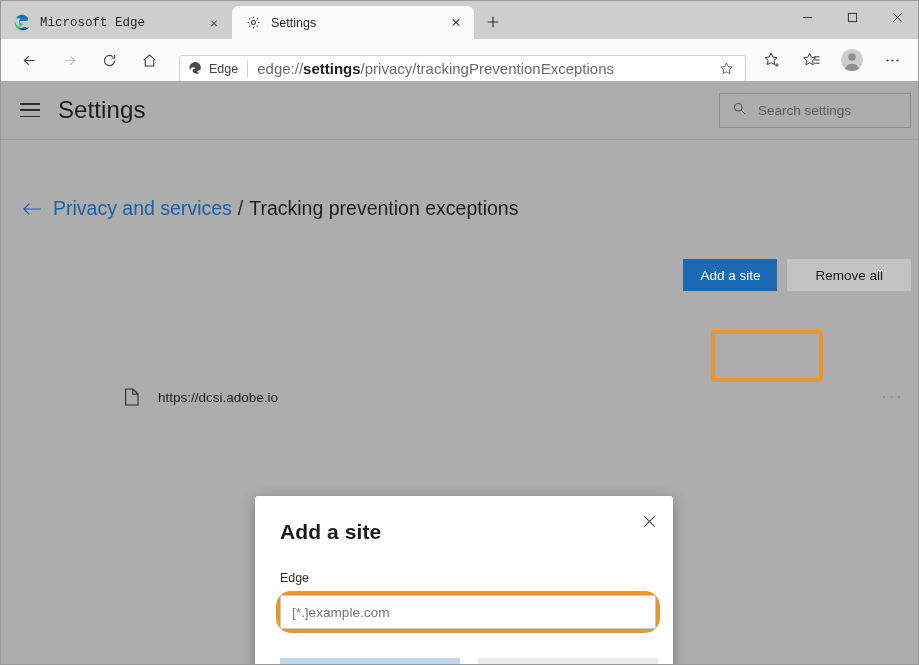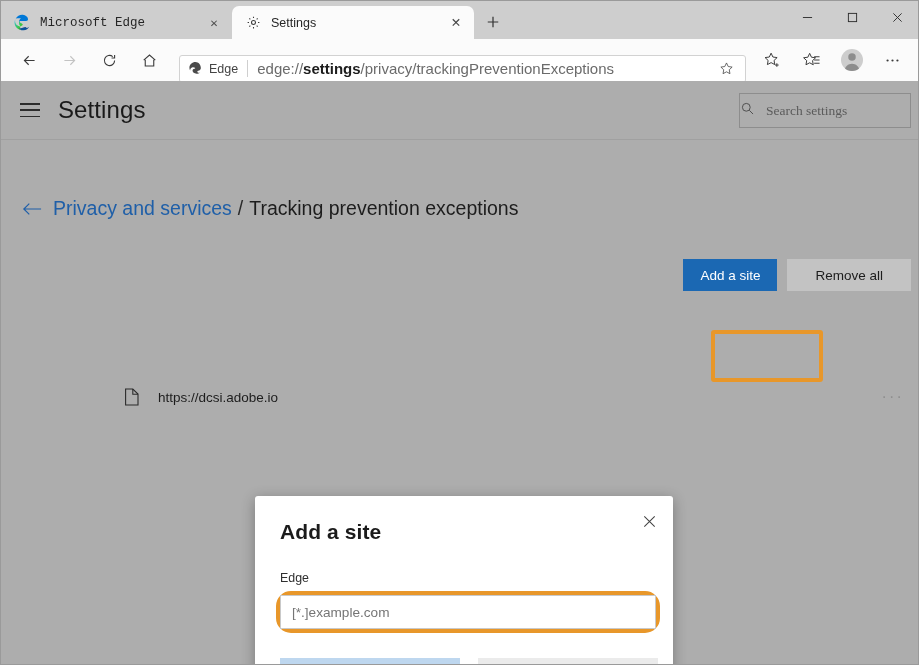"Search settings" .search-box { font-family: Liberation Serif, serif -> none; padding-left: 0 -> 12px; width: 172px -> 192px }
